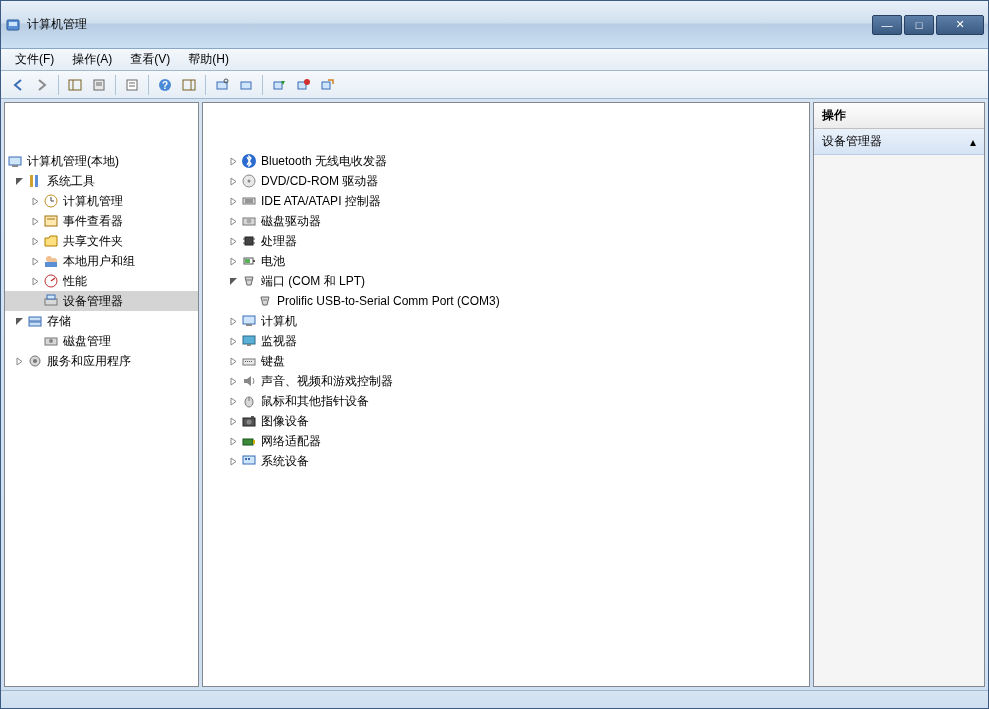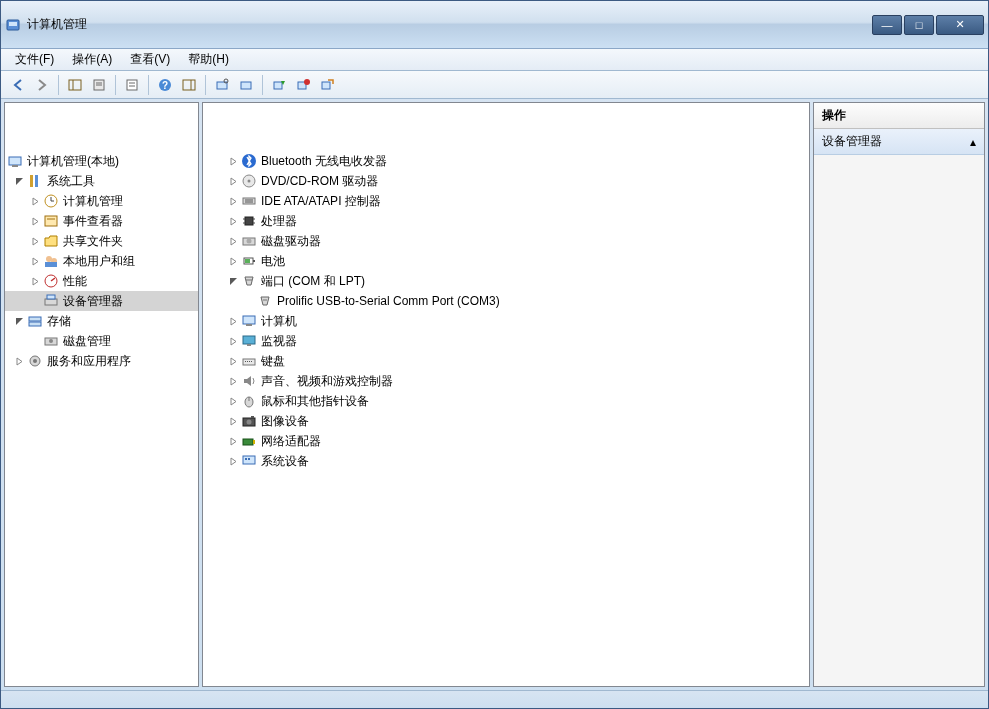"处理器" div.tree-row { order: before "磁盘驱动器" -> after "磁盘驱动器" }
